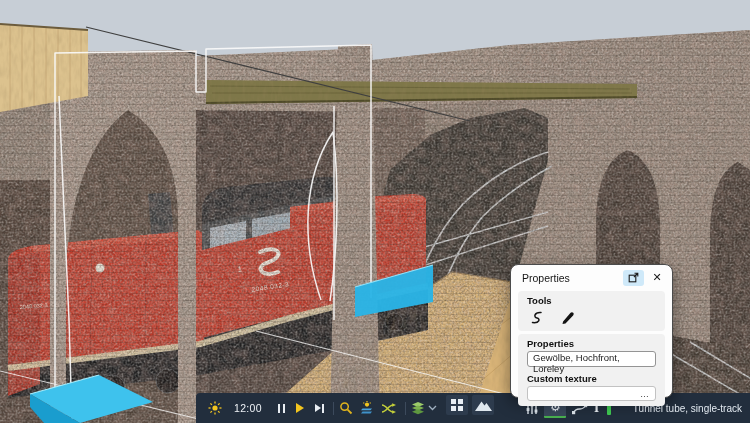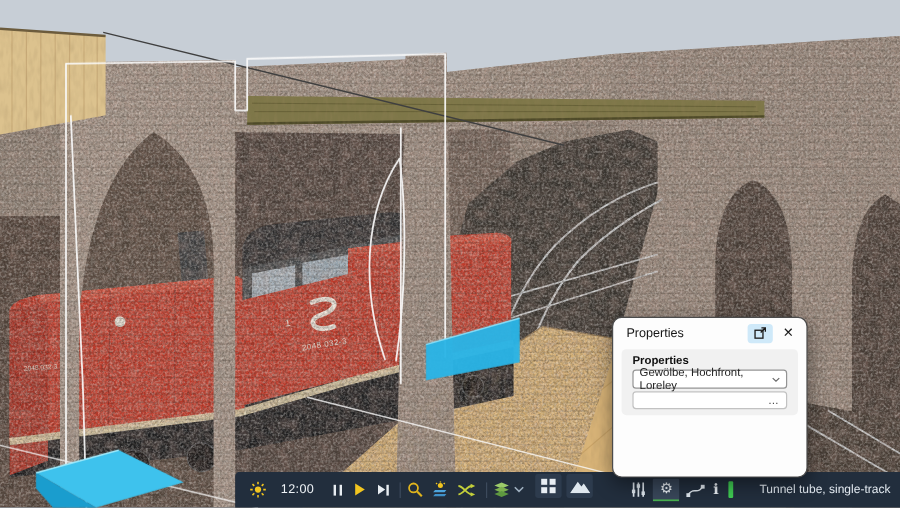"Tools" div.box { html: none -> <div> <div>Tools</div> <div> <svg> <path></path> </svg> <svg> <path></path> </svg> </div> </div> }
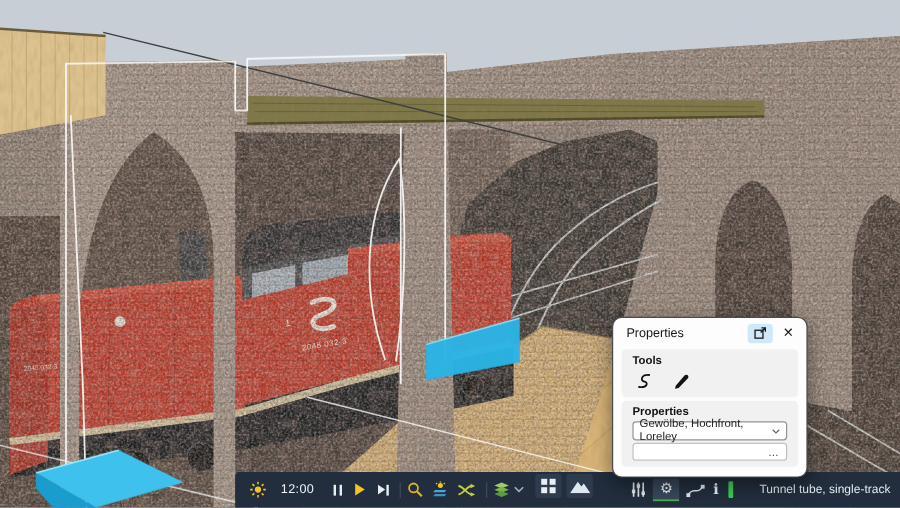"Gewölbe, Hochfront, Loreley" .select { flex-direction: none -> column }
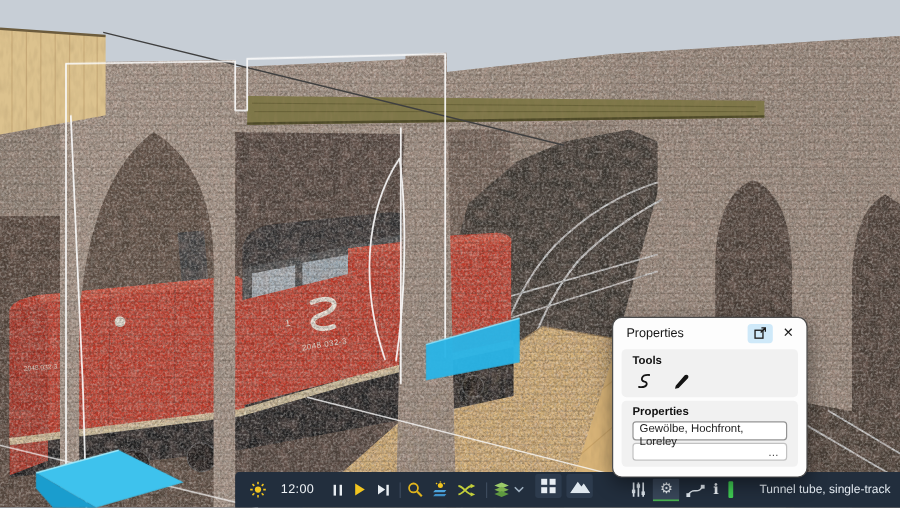"Custom texture" div.box-label { html: none -> <div>Custom texture</div> }
